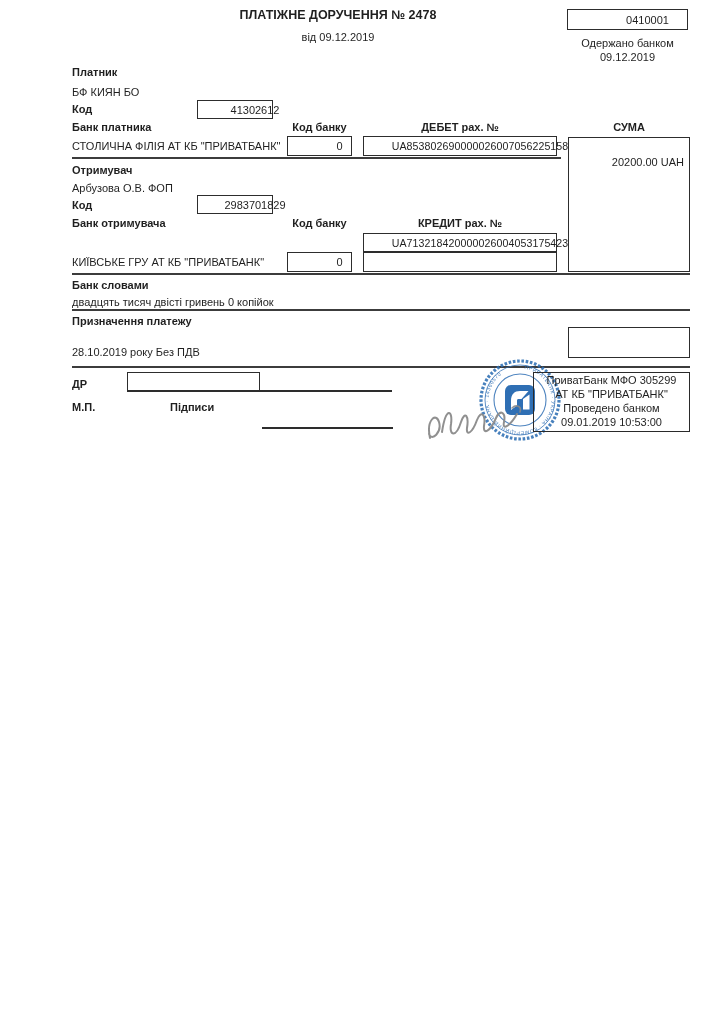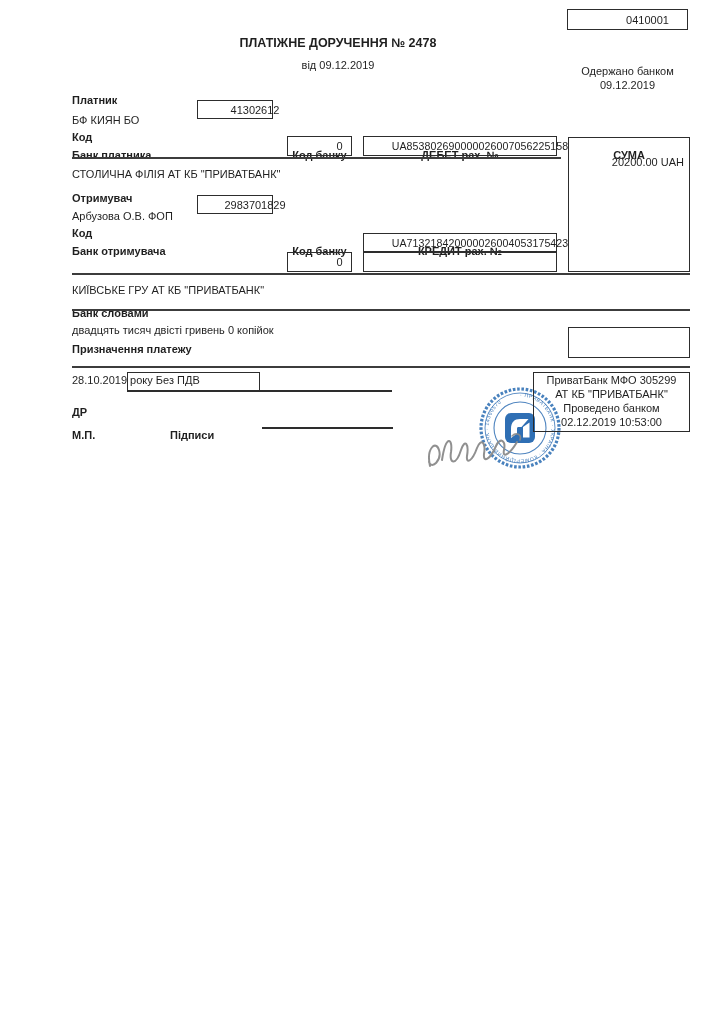"ПЛАТІЖНЕ ДОРУЧЕННЯ № 2478" .abs { margin-top: 28px -> none }
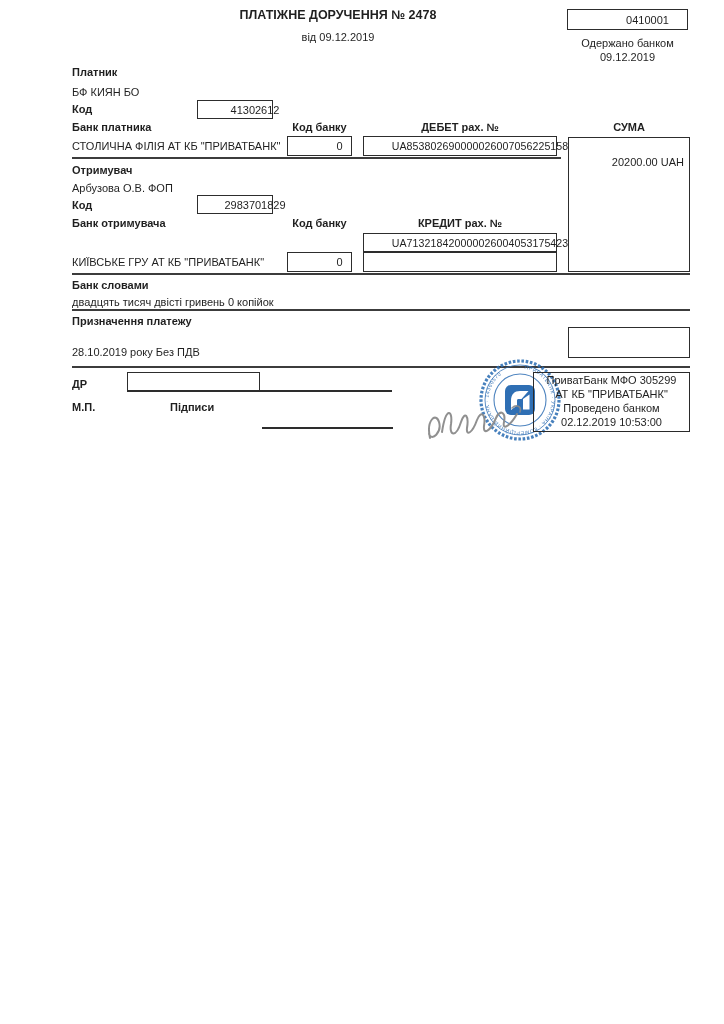"02.12.2019 10:53:00" div { text: 02.12.2019 -> 09.01.2019 }
